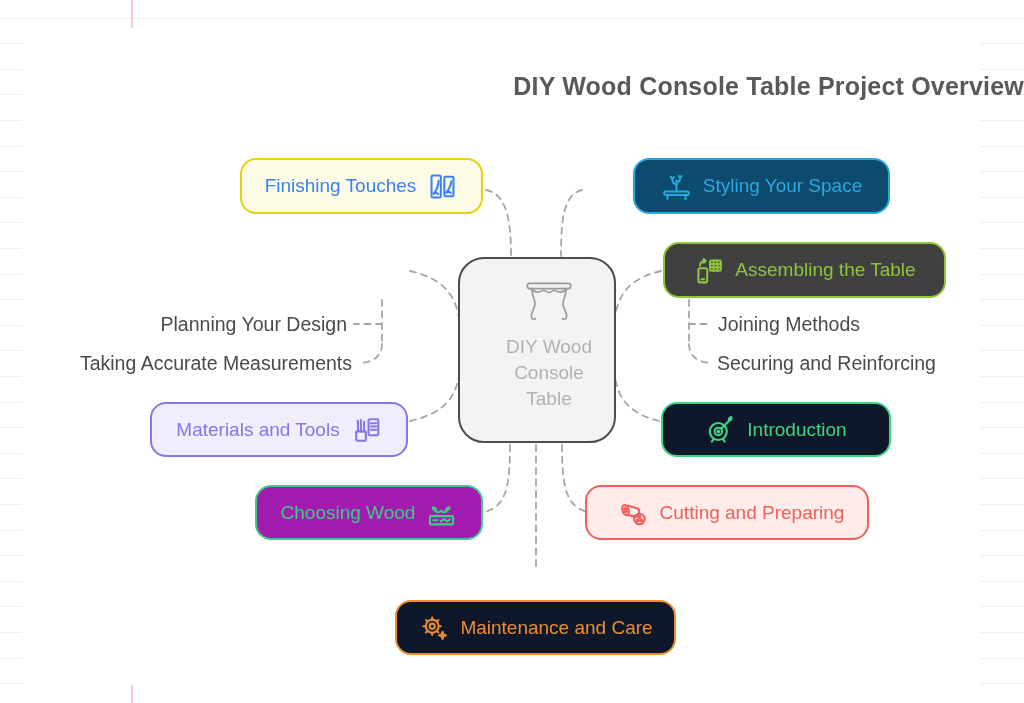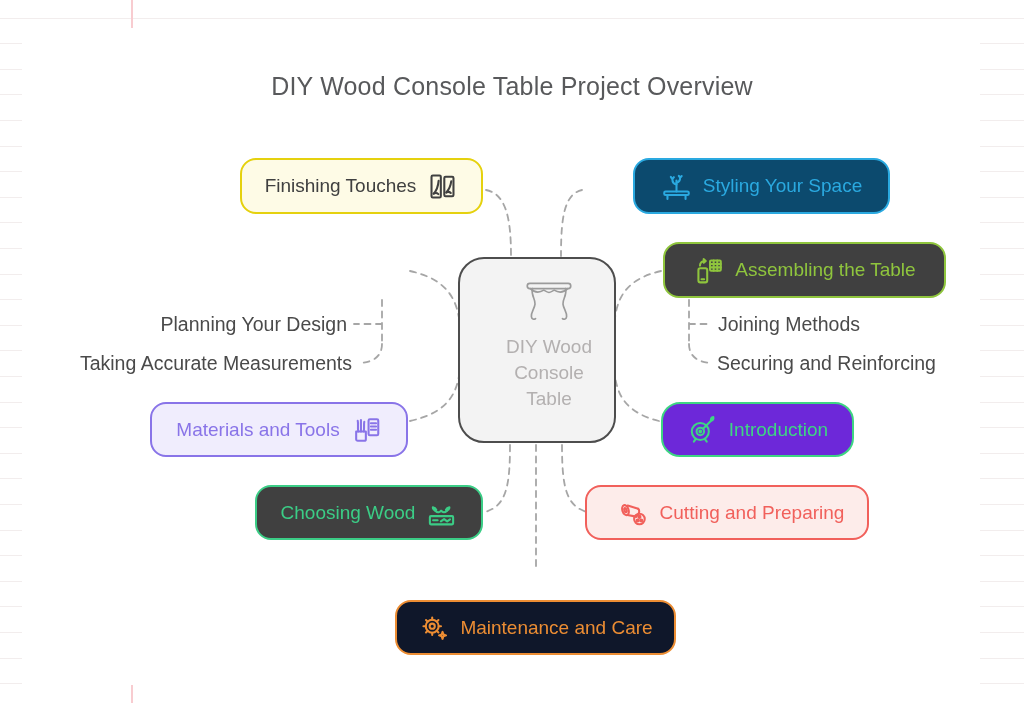"DIY Wood Console Table Project" .title { font-weight: normal -> bold; text-align: center -> right }
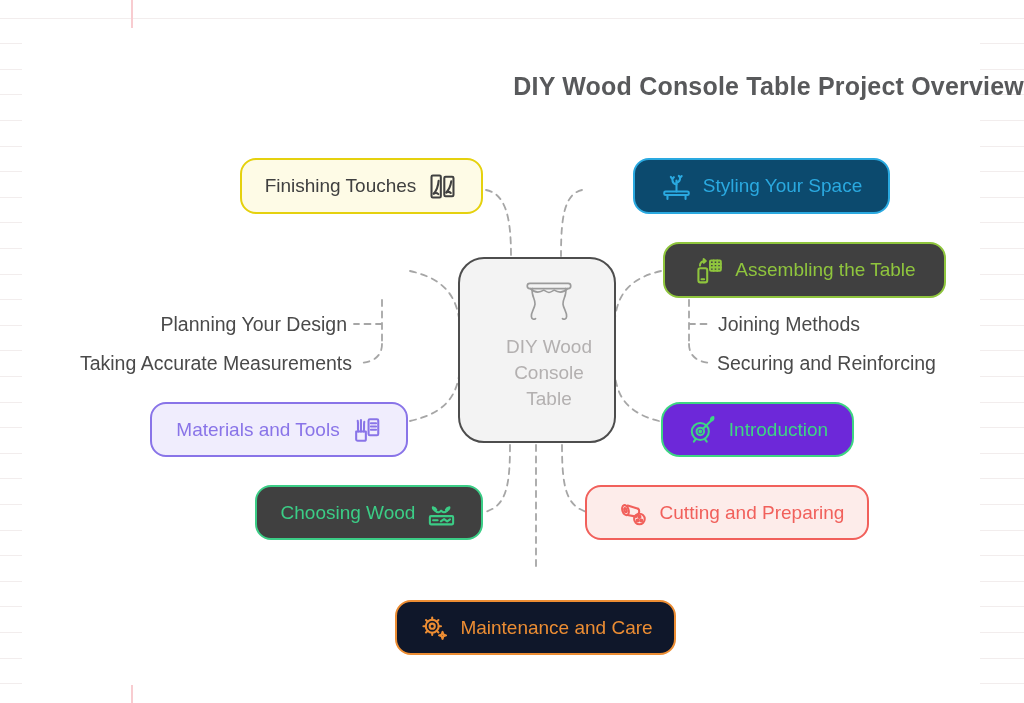"Finishing Touches" div.node { color: #404040 -> #3b82f6 }
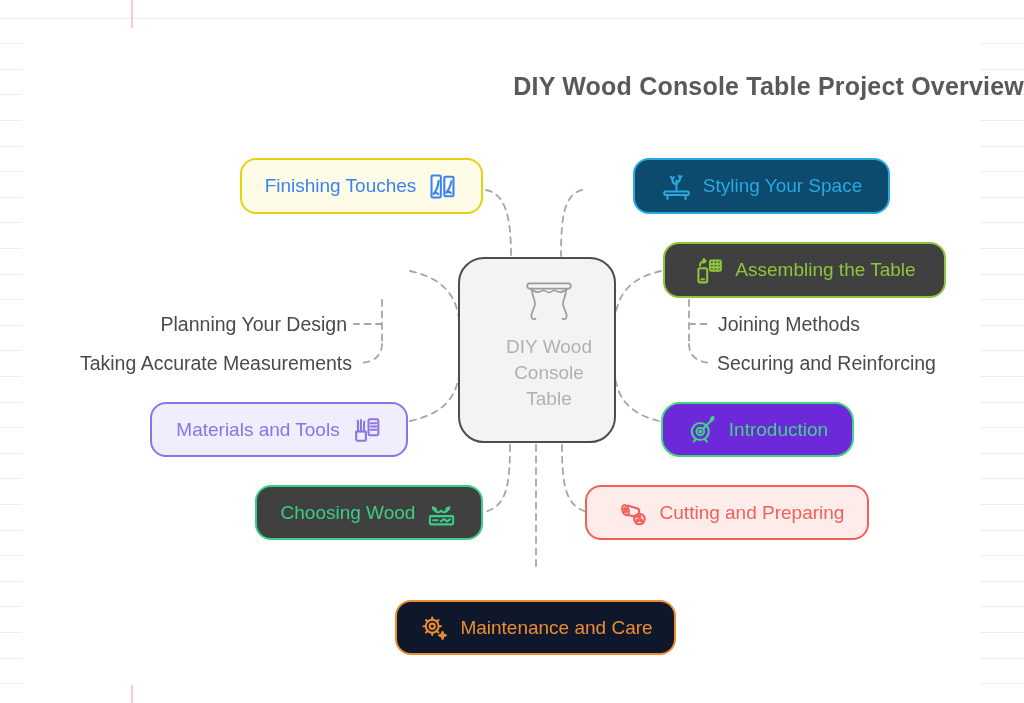"Introduction" div.node { background: #6d28d9 -> #0f172a; border-radius: 19px -> none; width: 193px -> 230px }
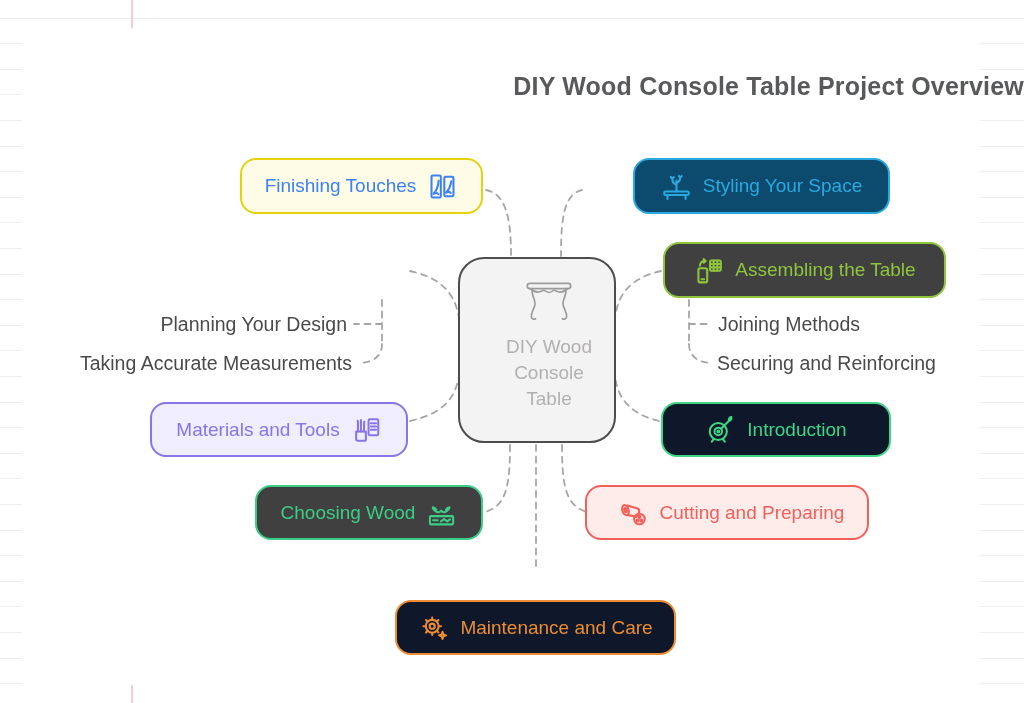"Choosing Wood" div.node { background: #404040 -> #a21caf }
